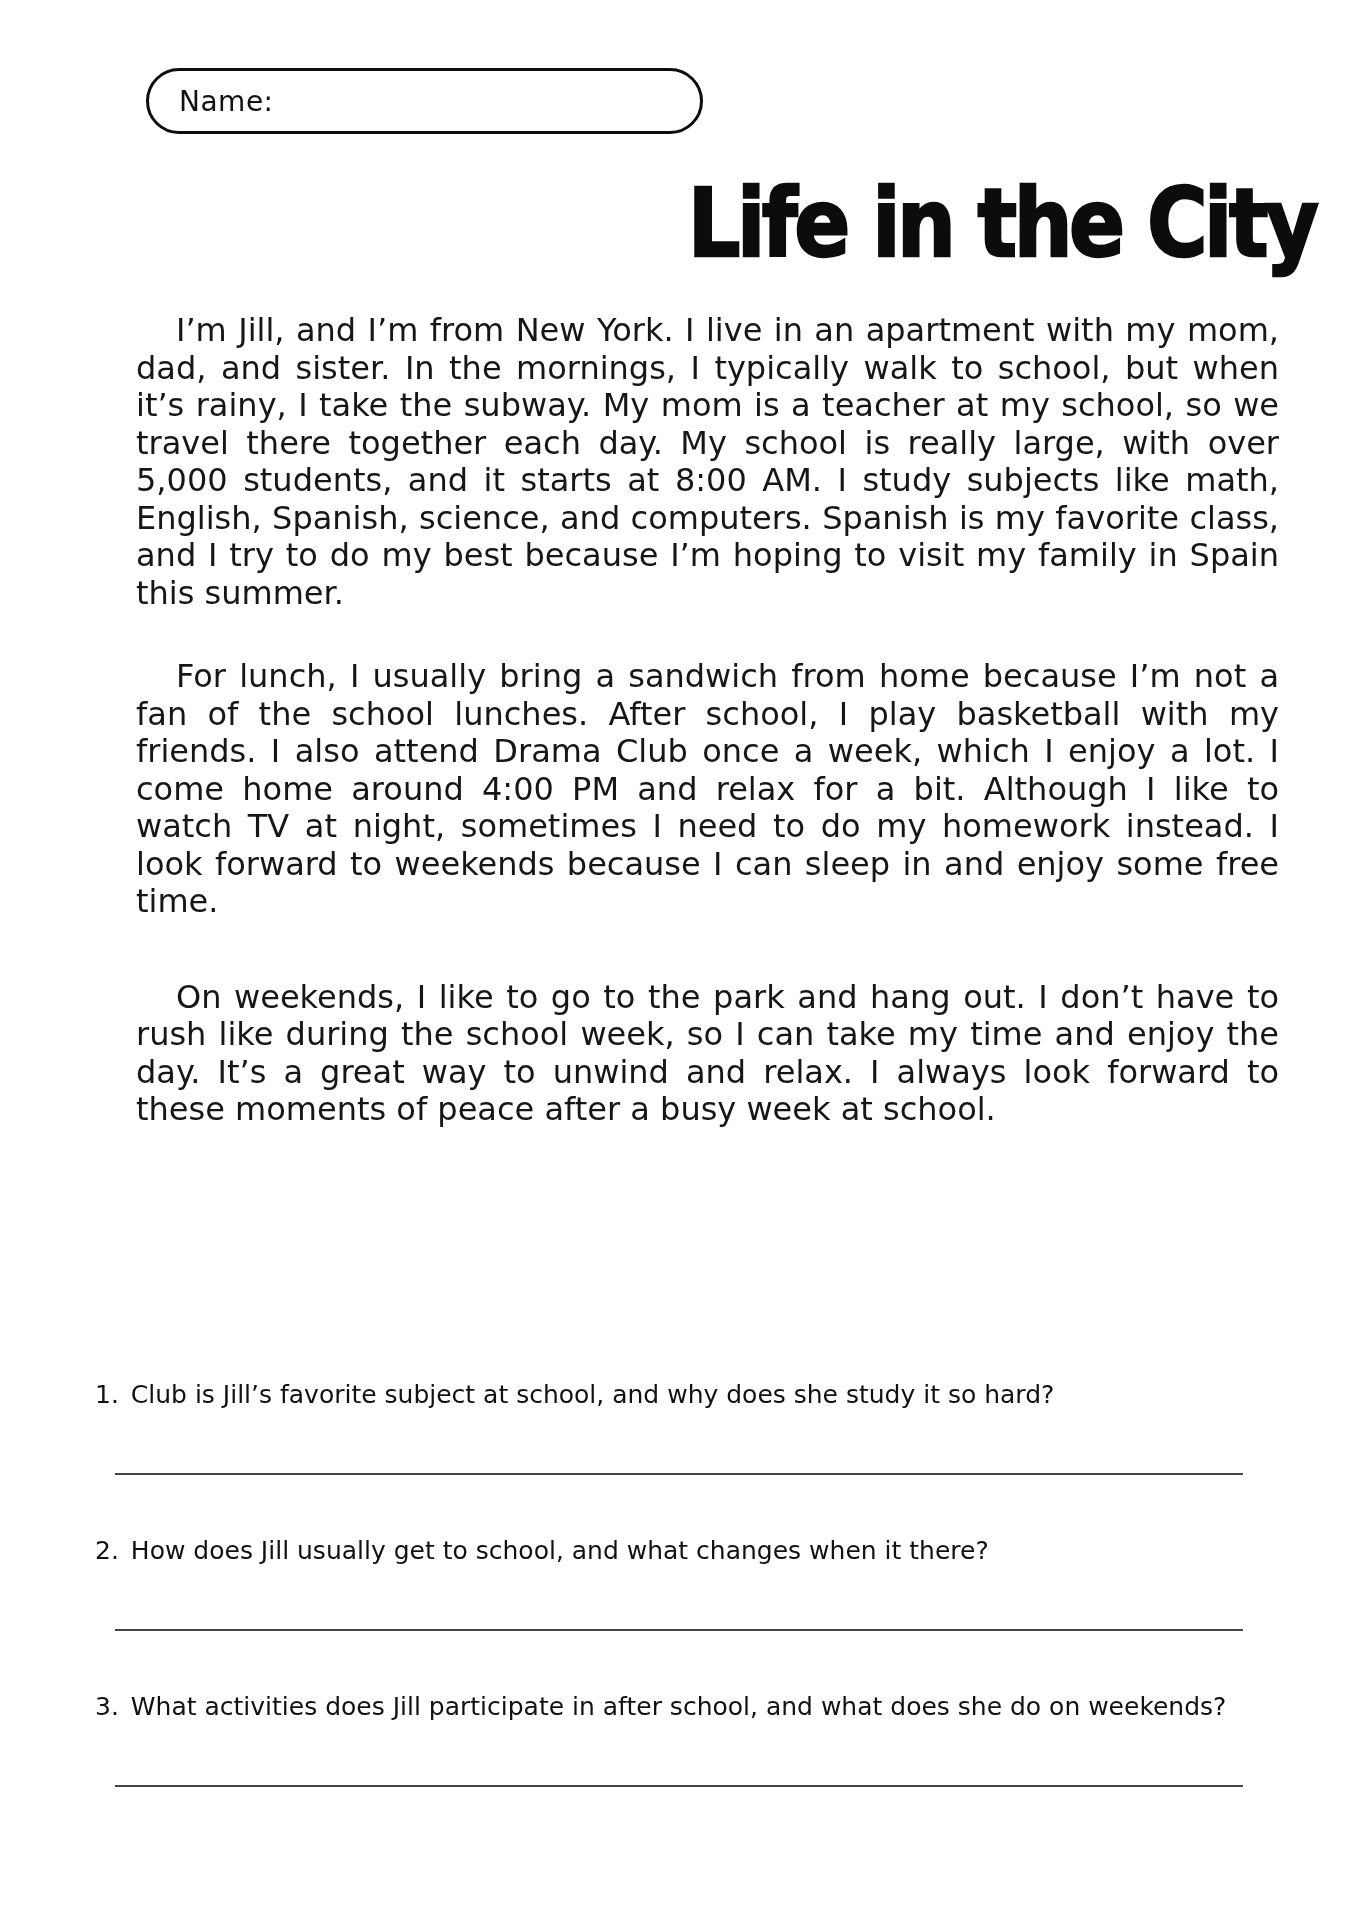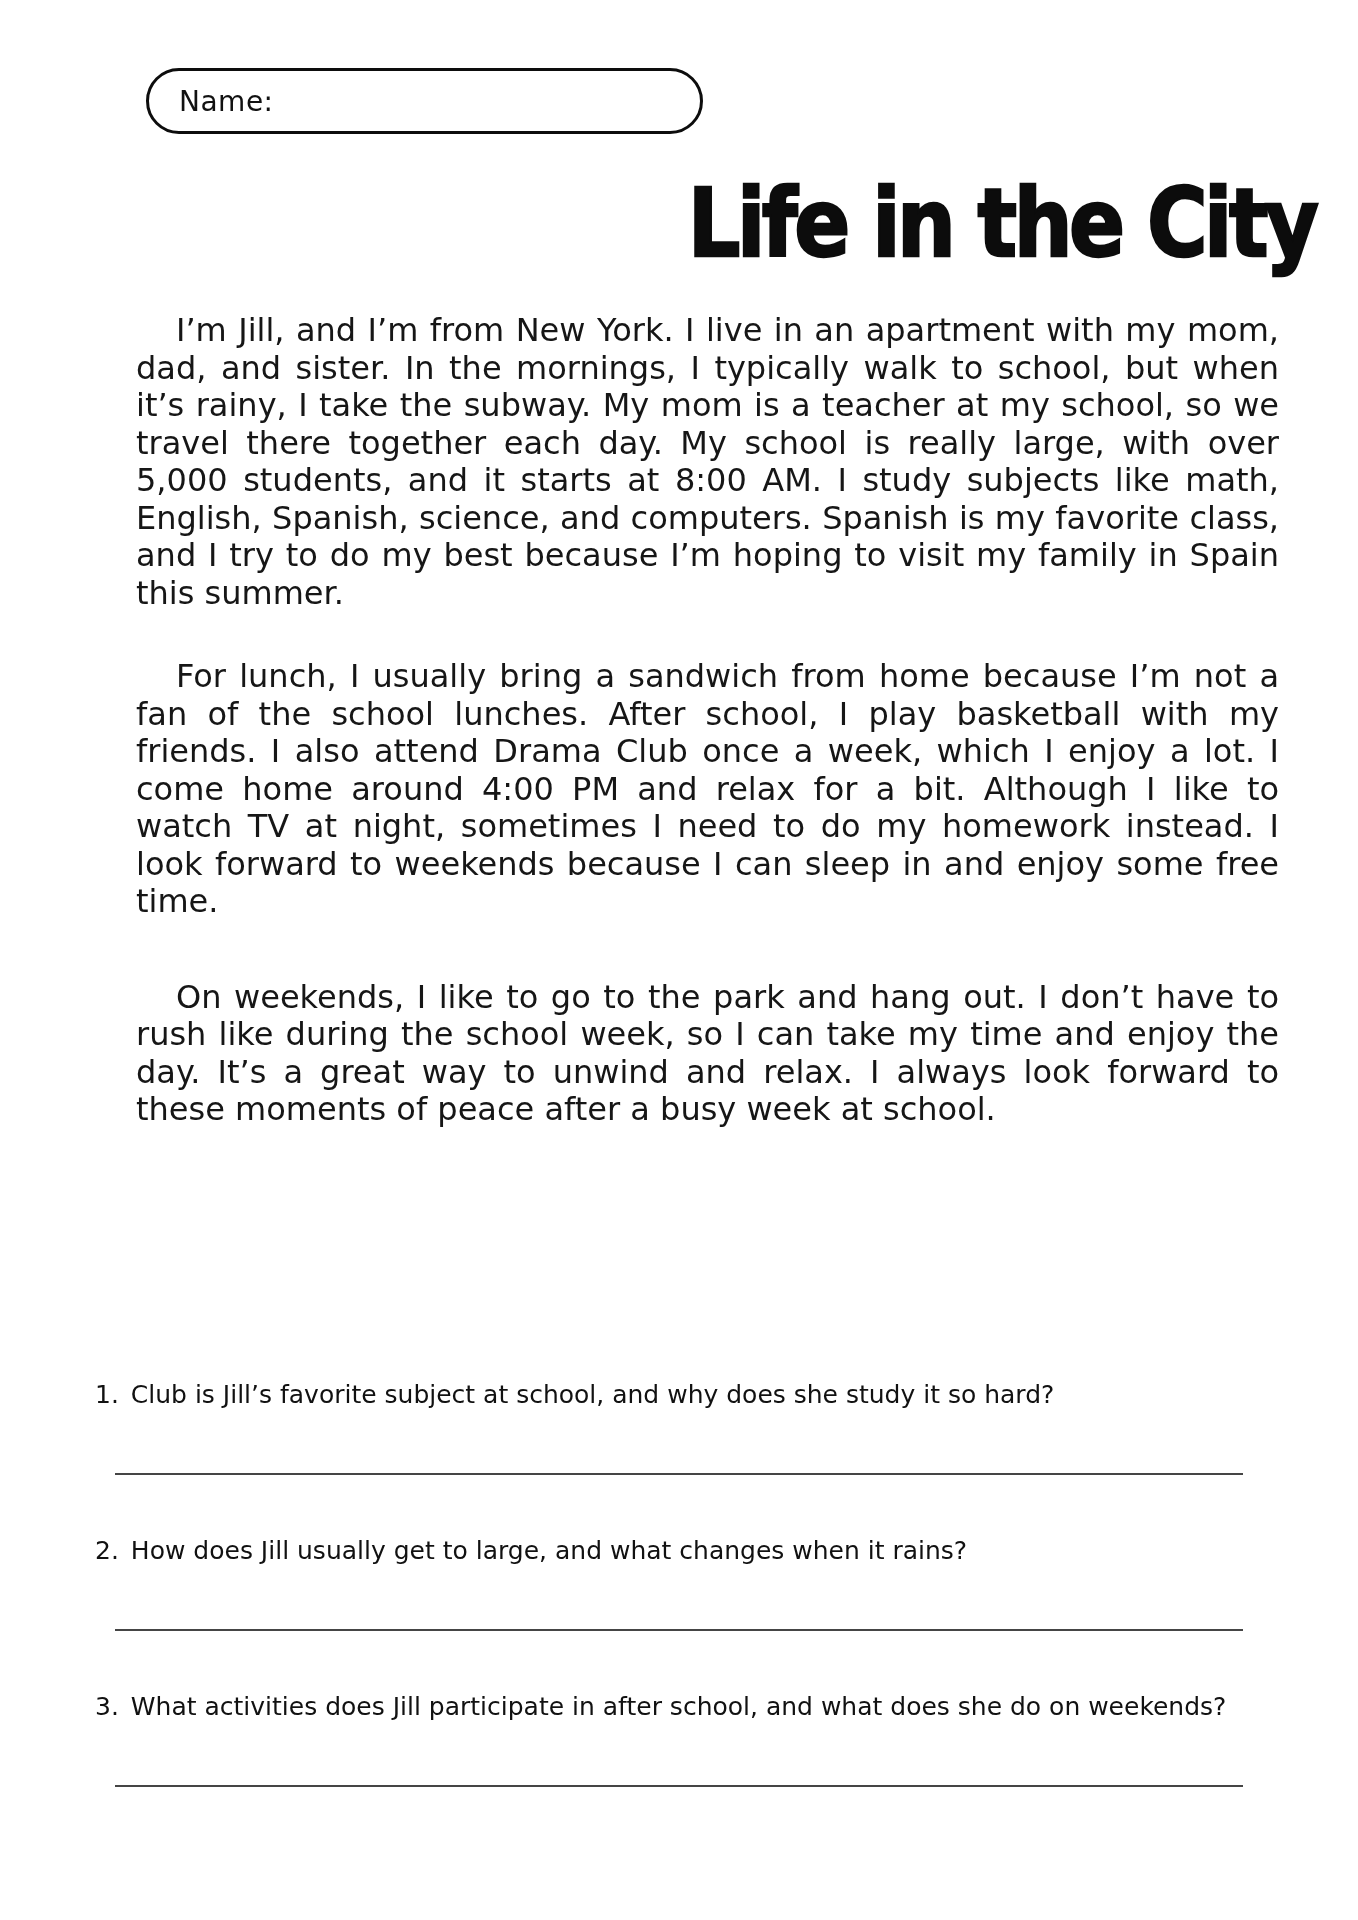"How does Jill usually get" span.q-text { text: large, and what changes when it rains -> school, and what changes when it there }
